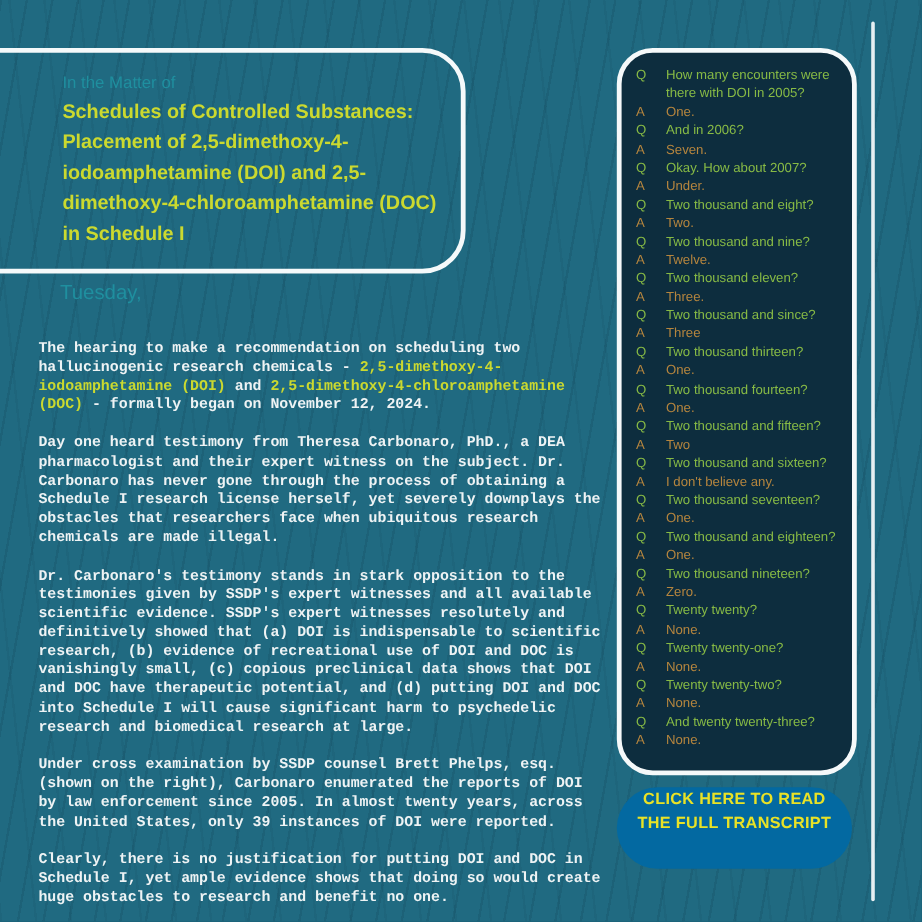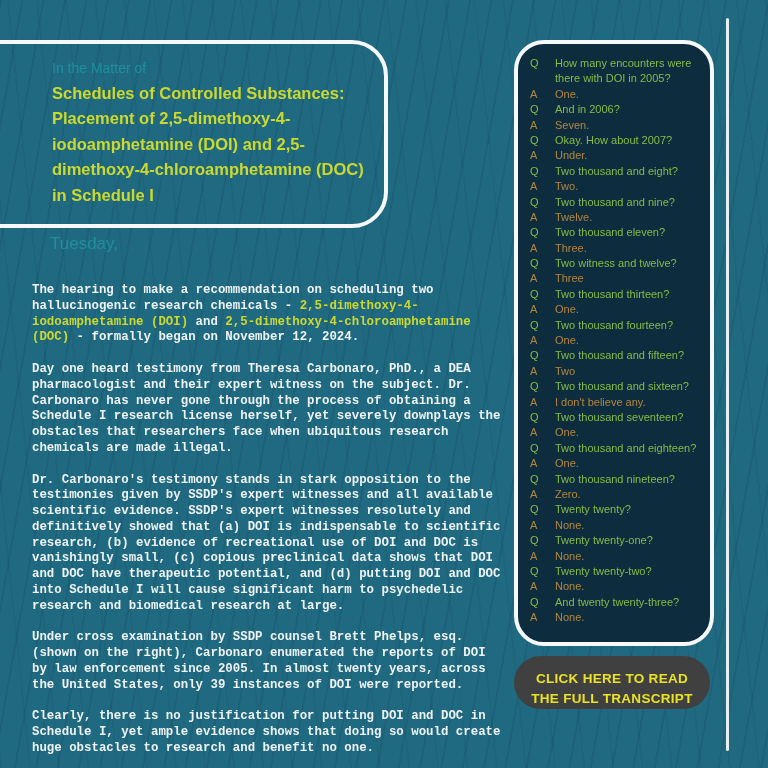"Two witness and twelve?" span.qa-text { text: witness and twelve -> thousand and since }
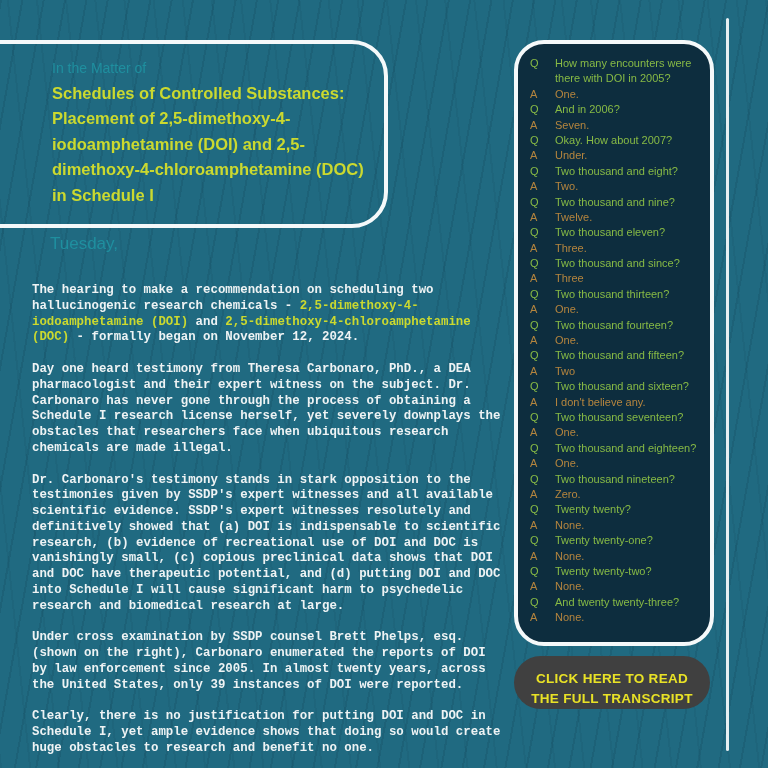"CLICK HERE TO READ" .cta { background: #404040 -> #0369a1; height: 53px -> 68px; justify-content: flex-end -> flex-start }
